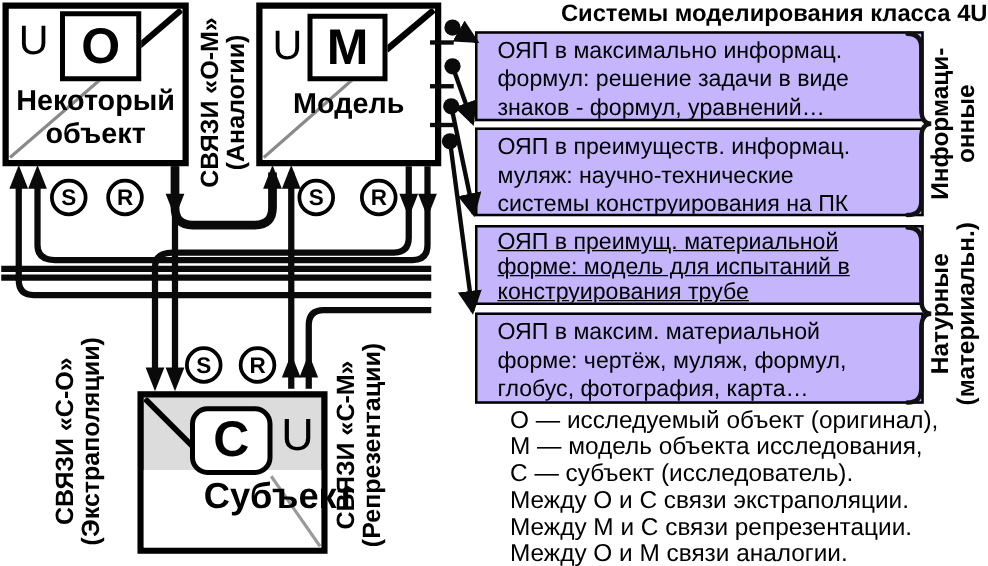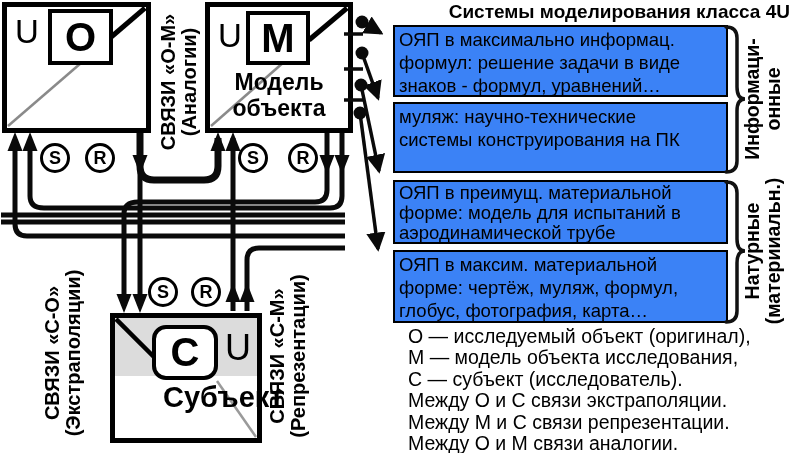"ОЯП в максимально информац." .pbox { background: #3b82f6 -> #c4b5fd; left: 393px -> 380px; padding: 1px 4px -> 1px 16px }
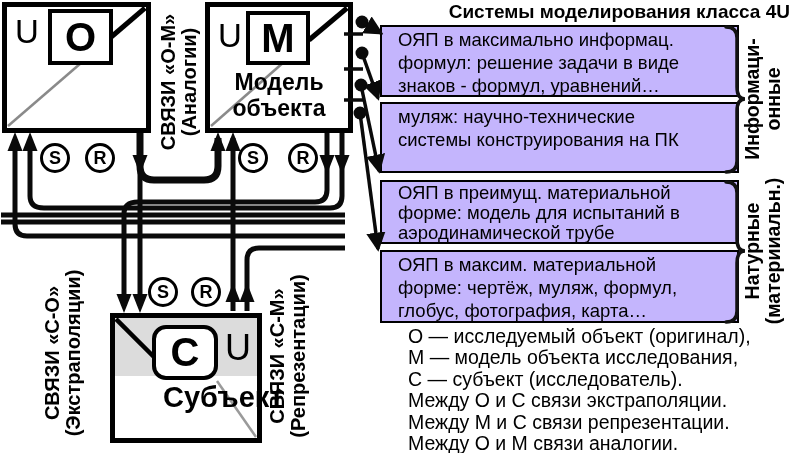"Некоторый" div.ename { html: none -> <div> <div>Некоторый</div> <div>объект</div> </div> }
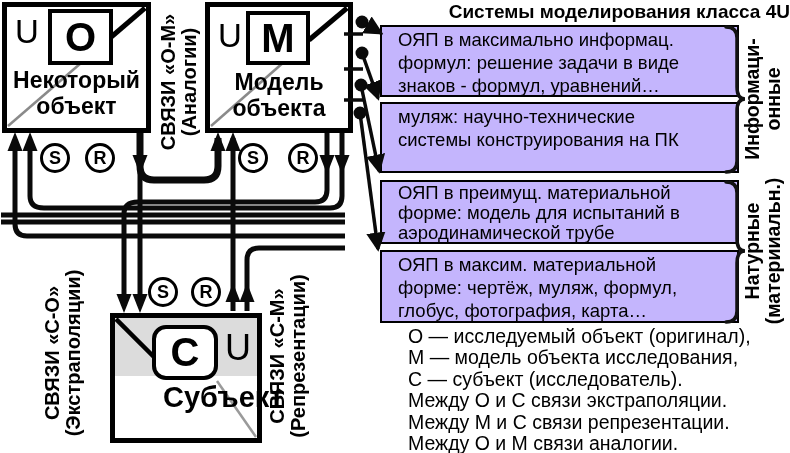"объекта" div { html: <div>объекта</div> -> none }
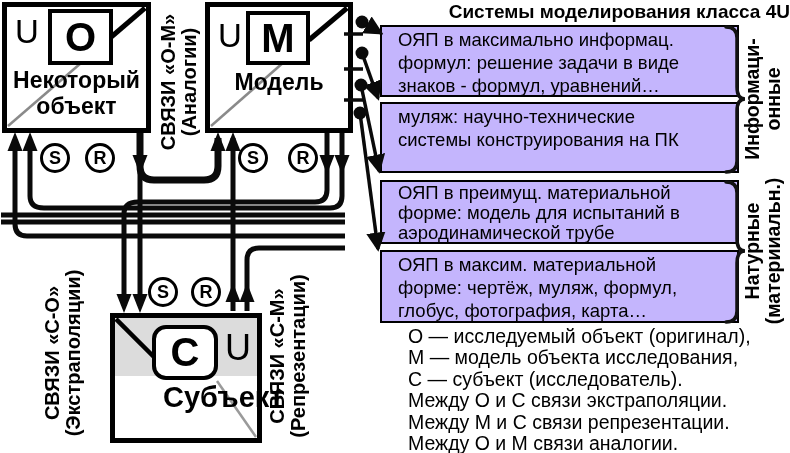"ОЯП в преимуществ. информац." div { html: none -> <div>ОЯП в преимуществ. информац.</div> }
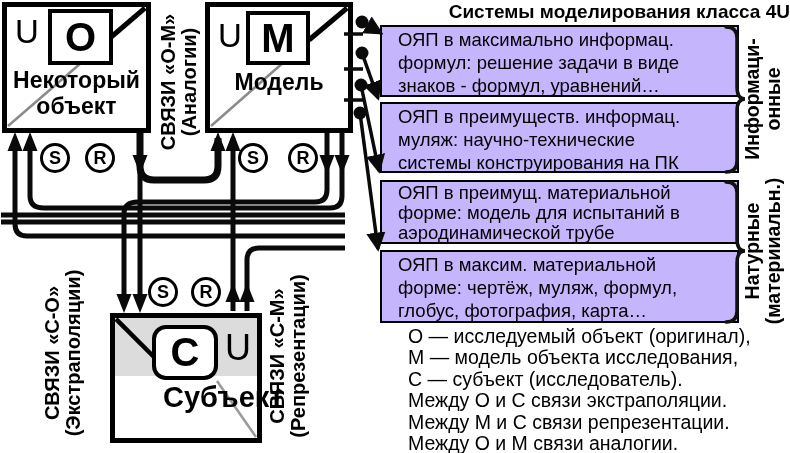"ОЯП в преимущ. материальной" div.pbox { text-decoration: none -> underline }
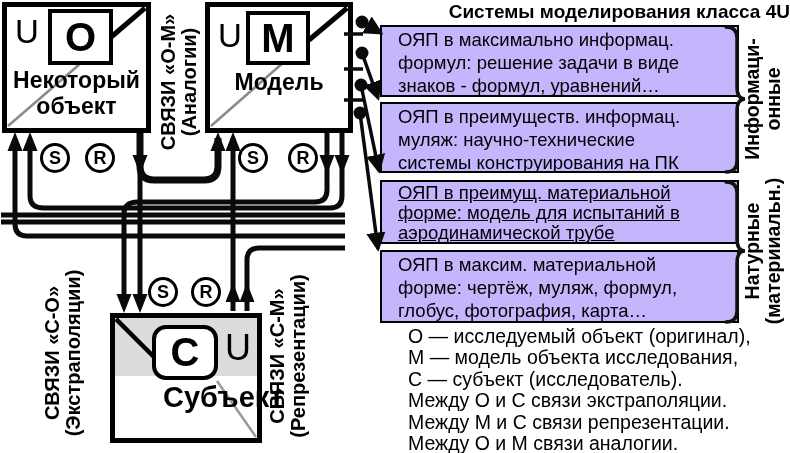"аэродинамической трубе" div { text: аэродинамической -> конструирования }
